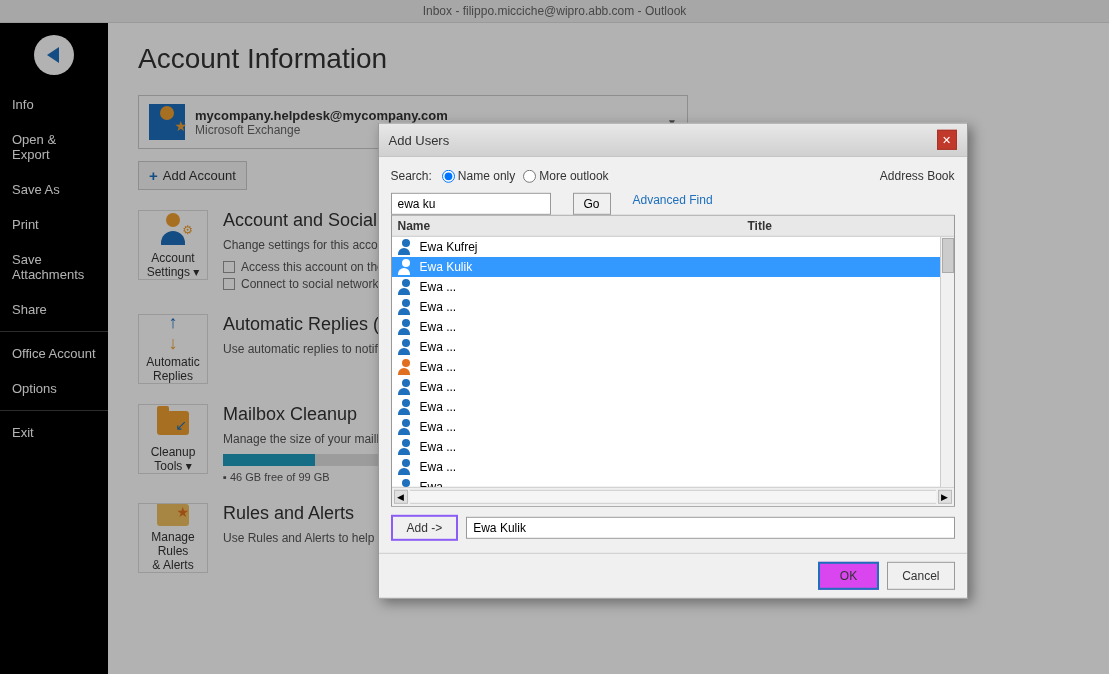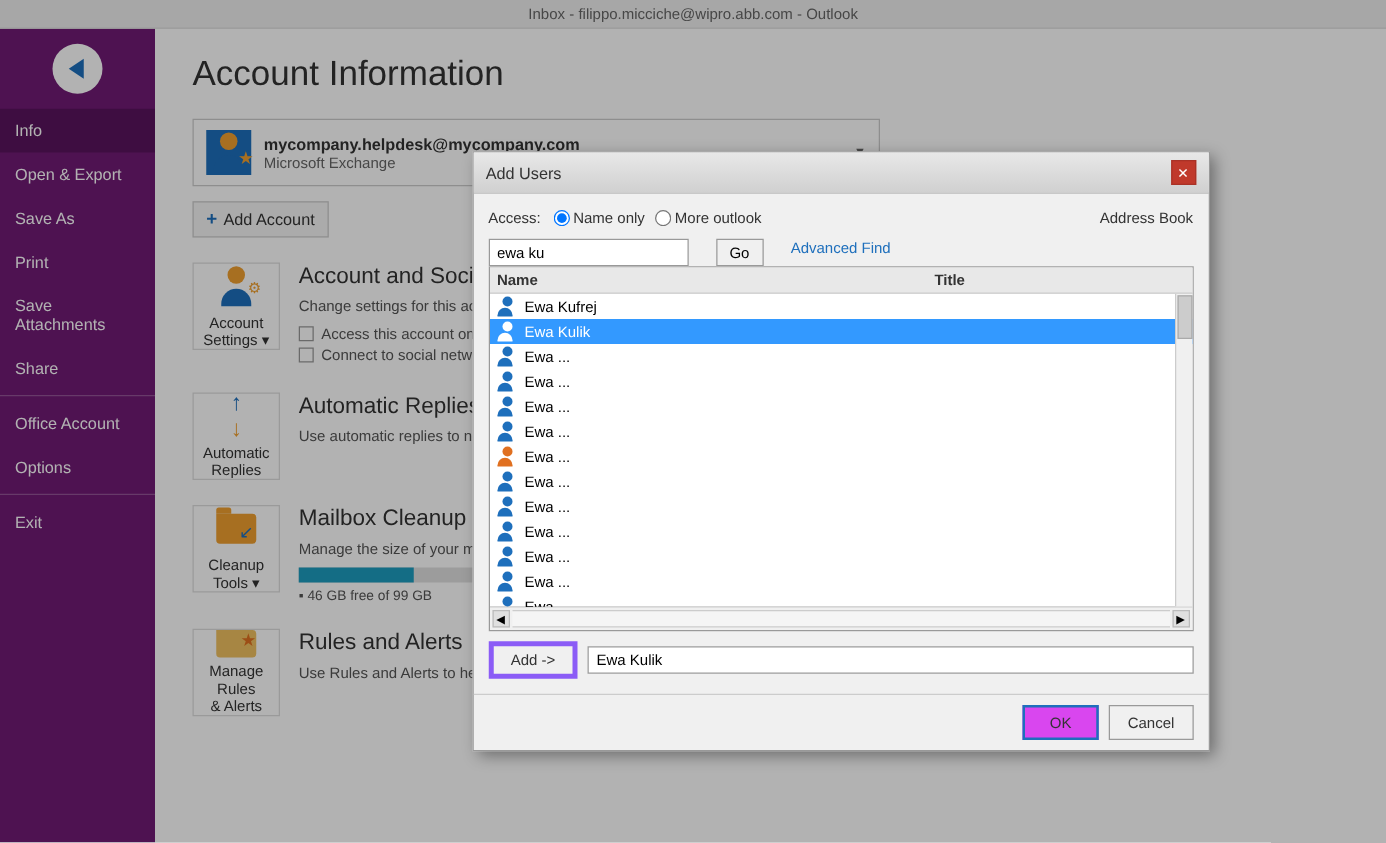"Info" .sidebar { background: #701a75 -> #000000; width: 124px -> 108px }
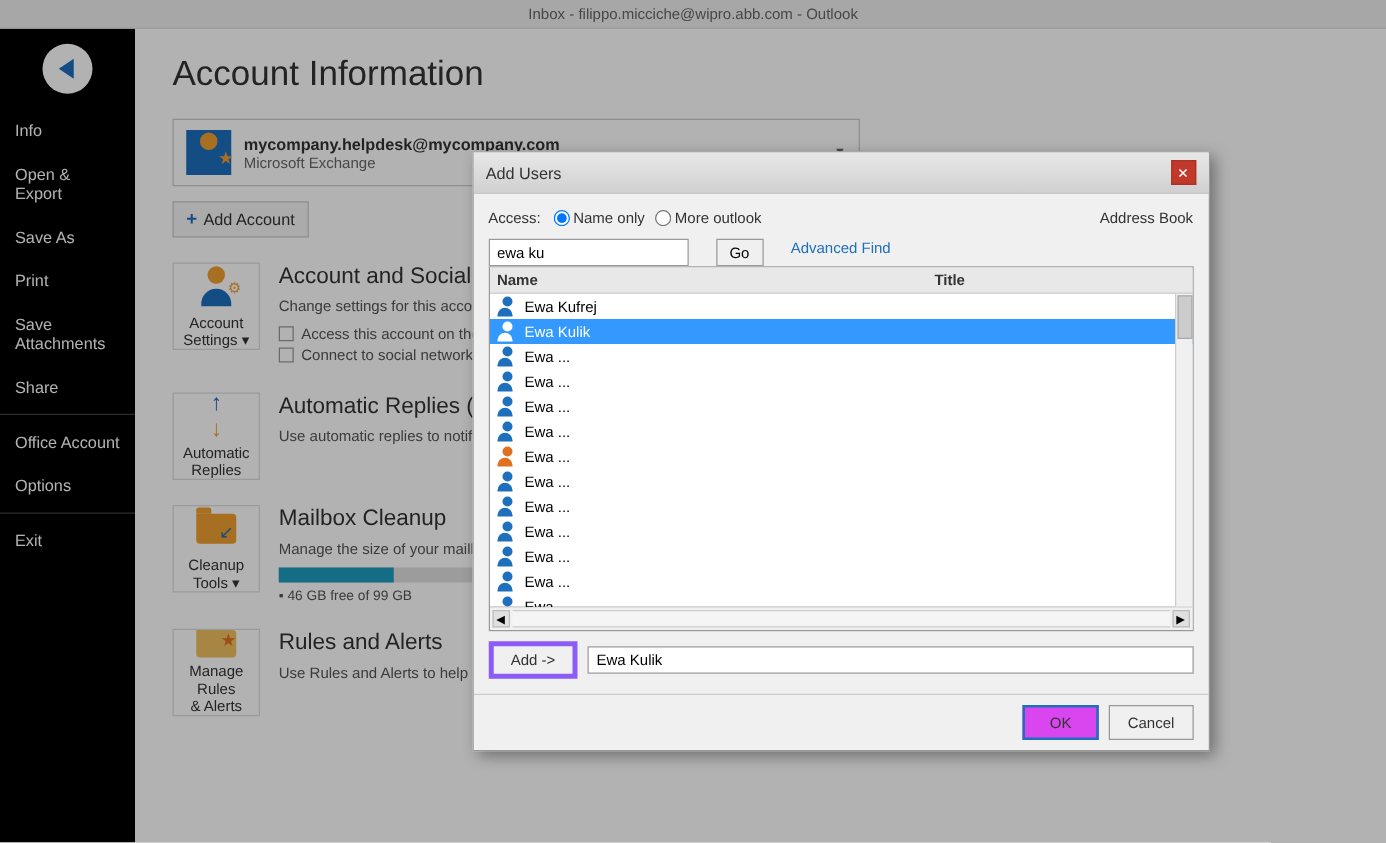"Access:" span.search-label { text: Access -> Search }
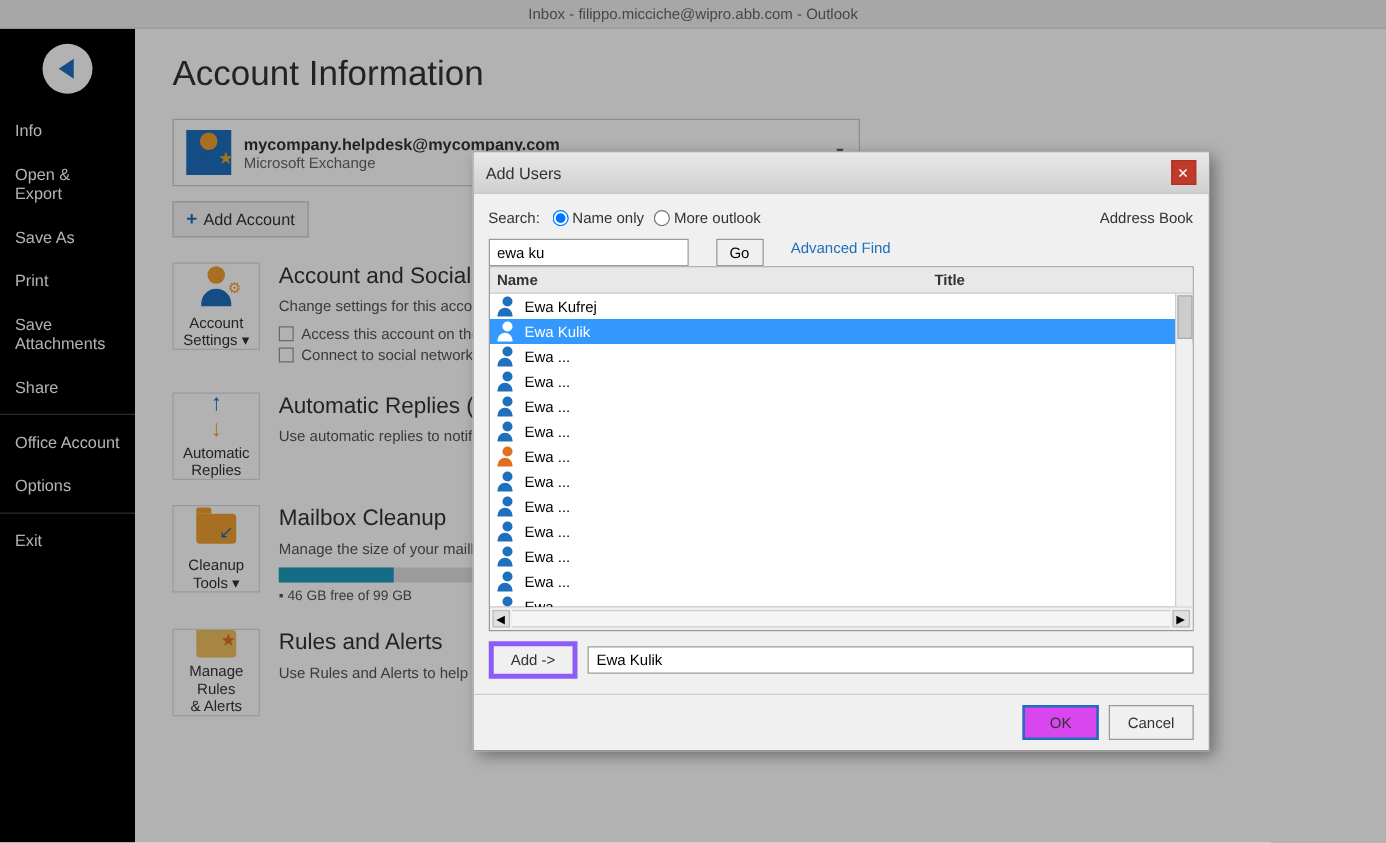"Add ->" .add-btn { border: 4px solid #8b5cf6 -> 2px solid #8b5cf6 }
